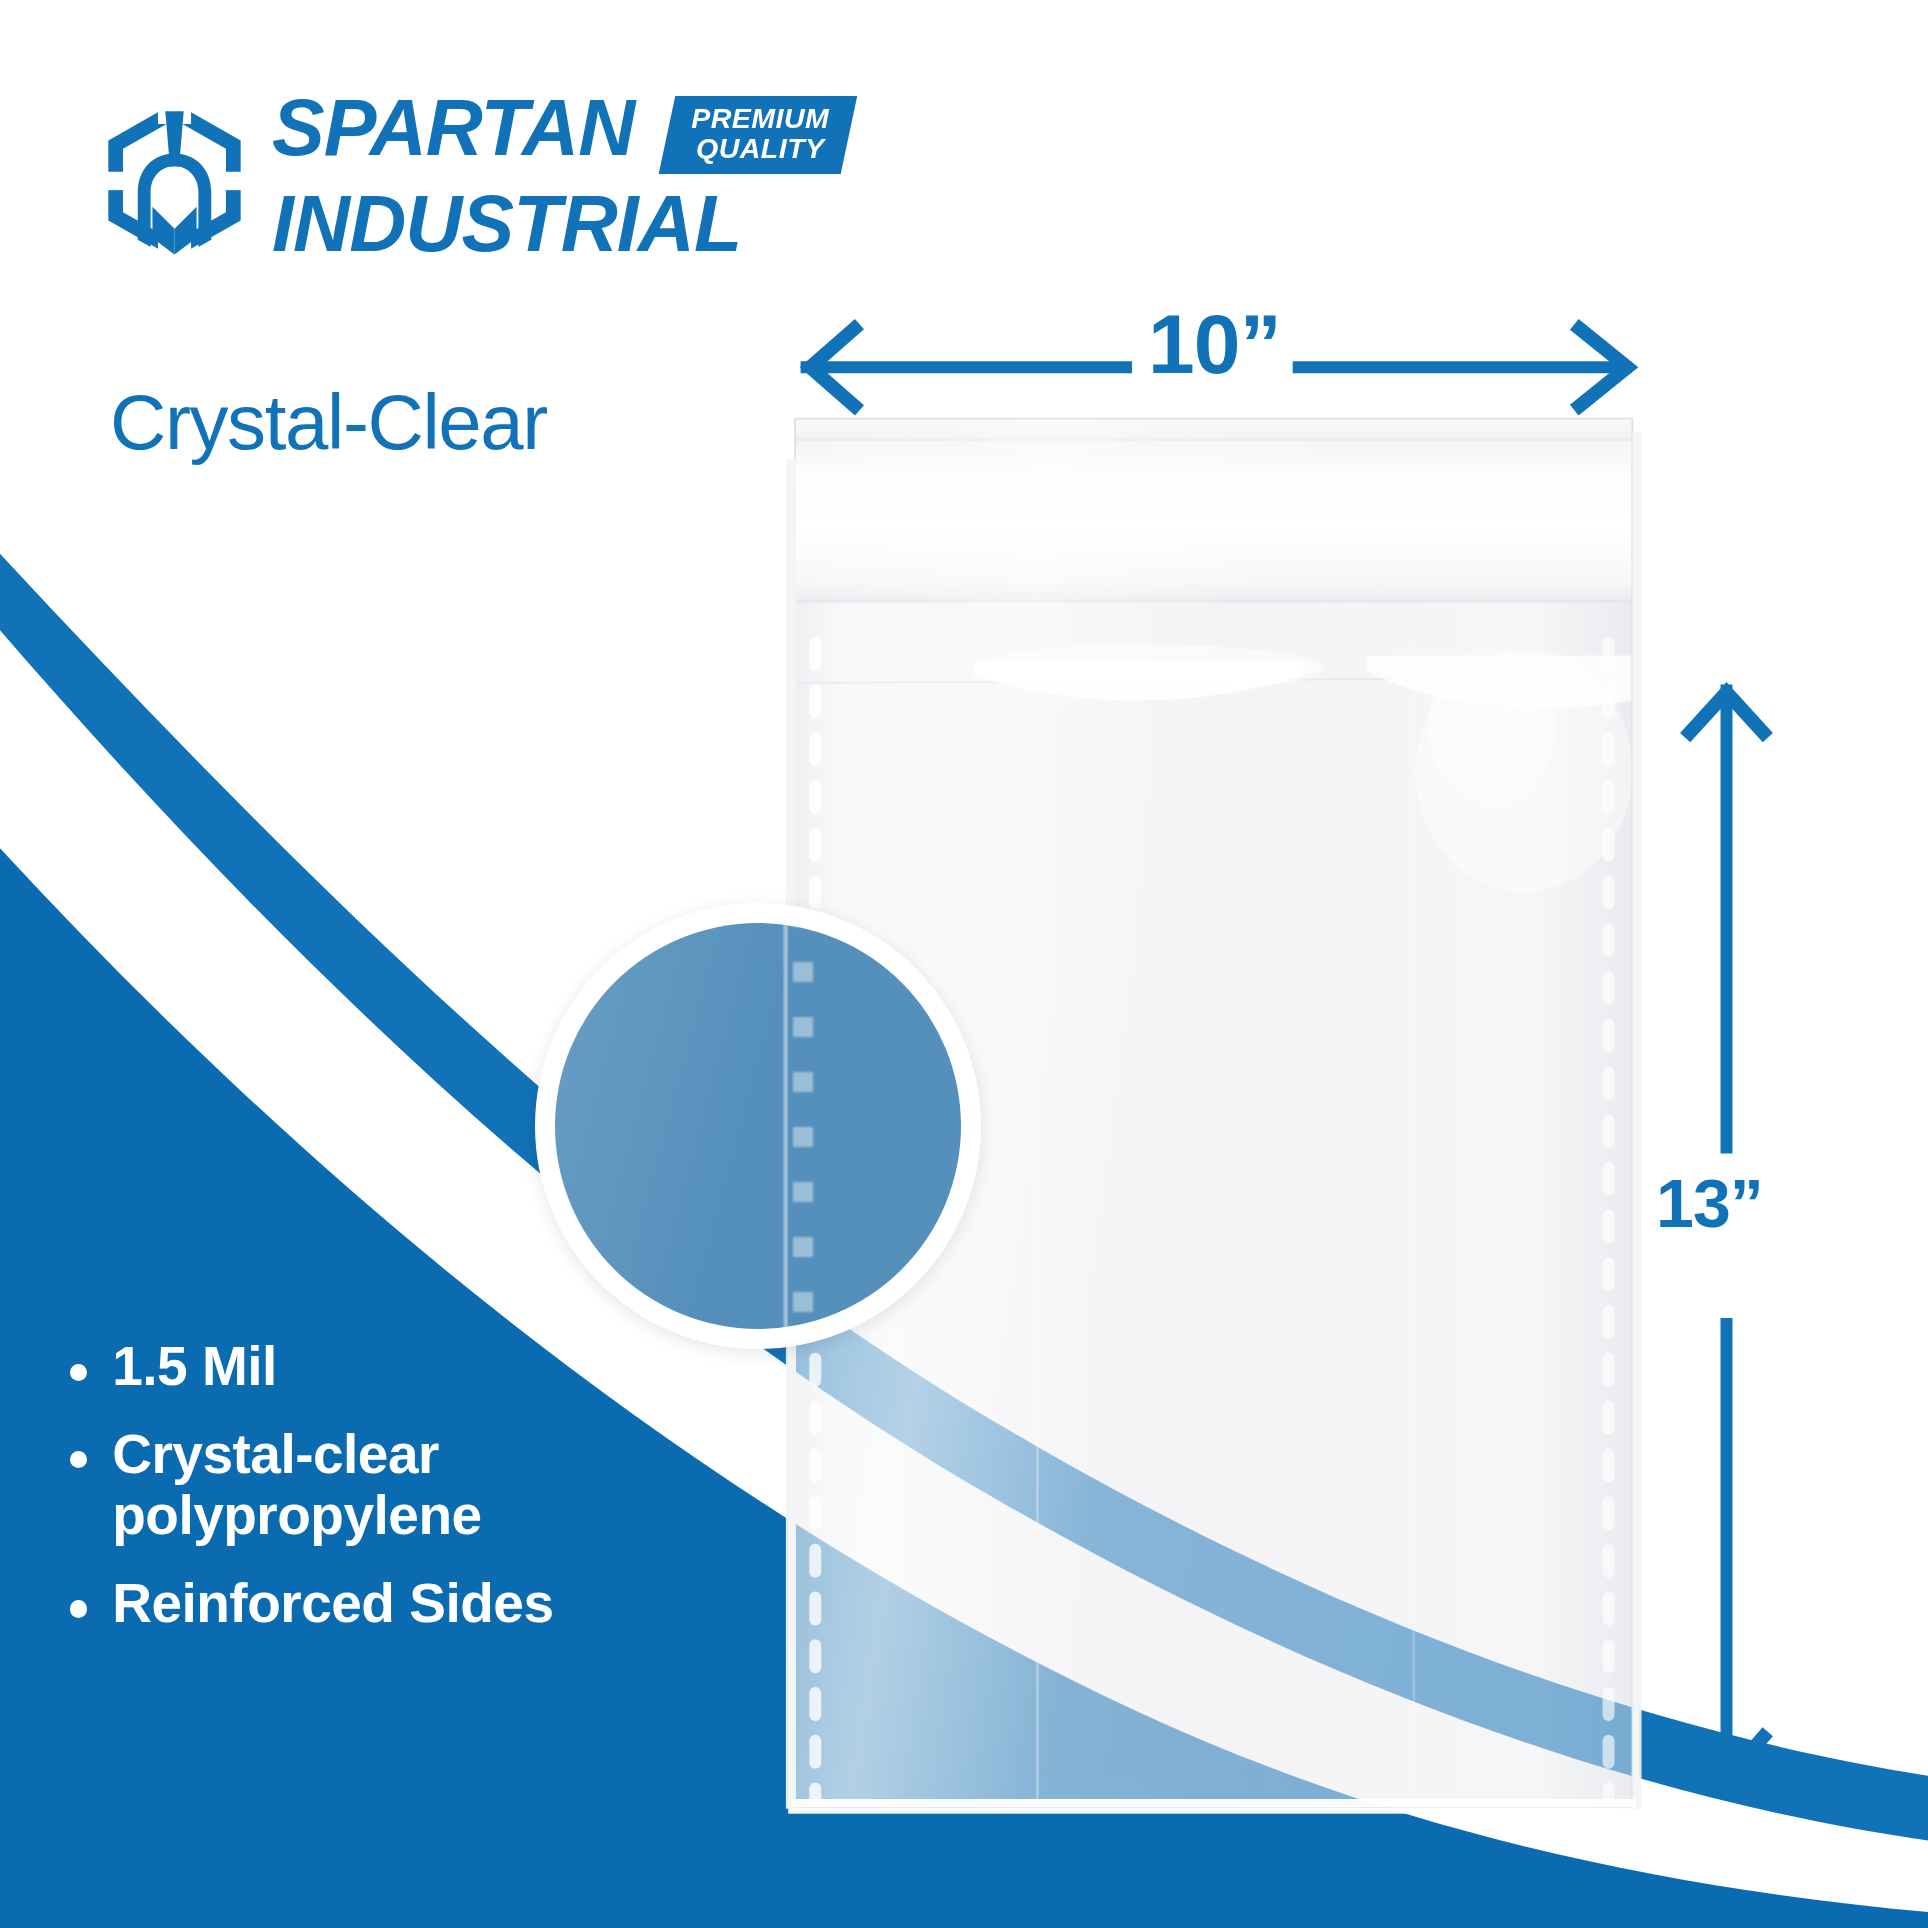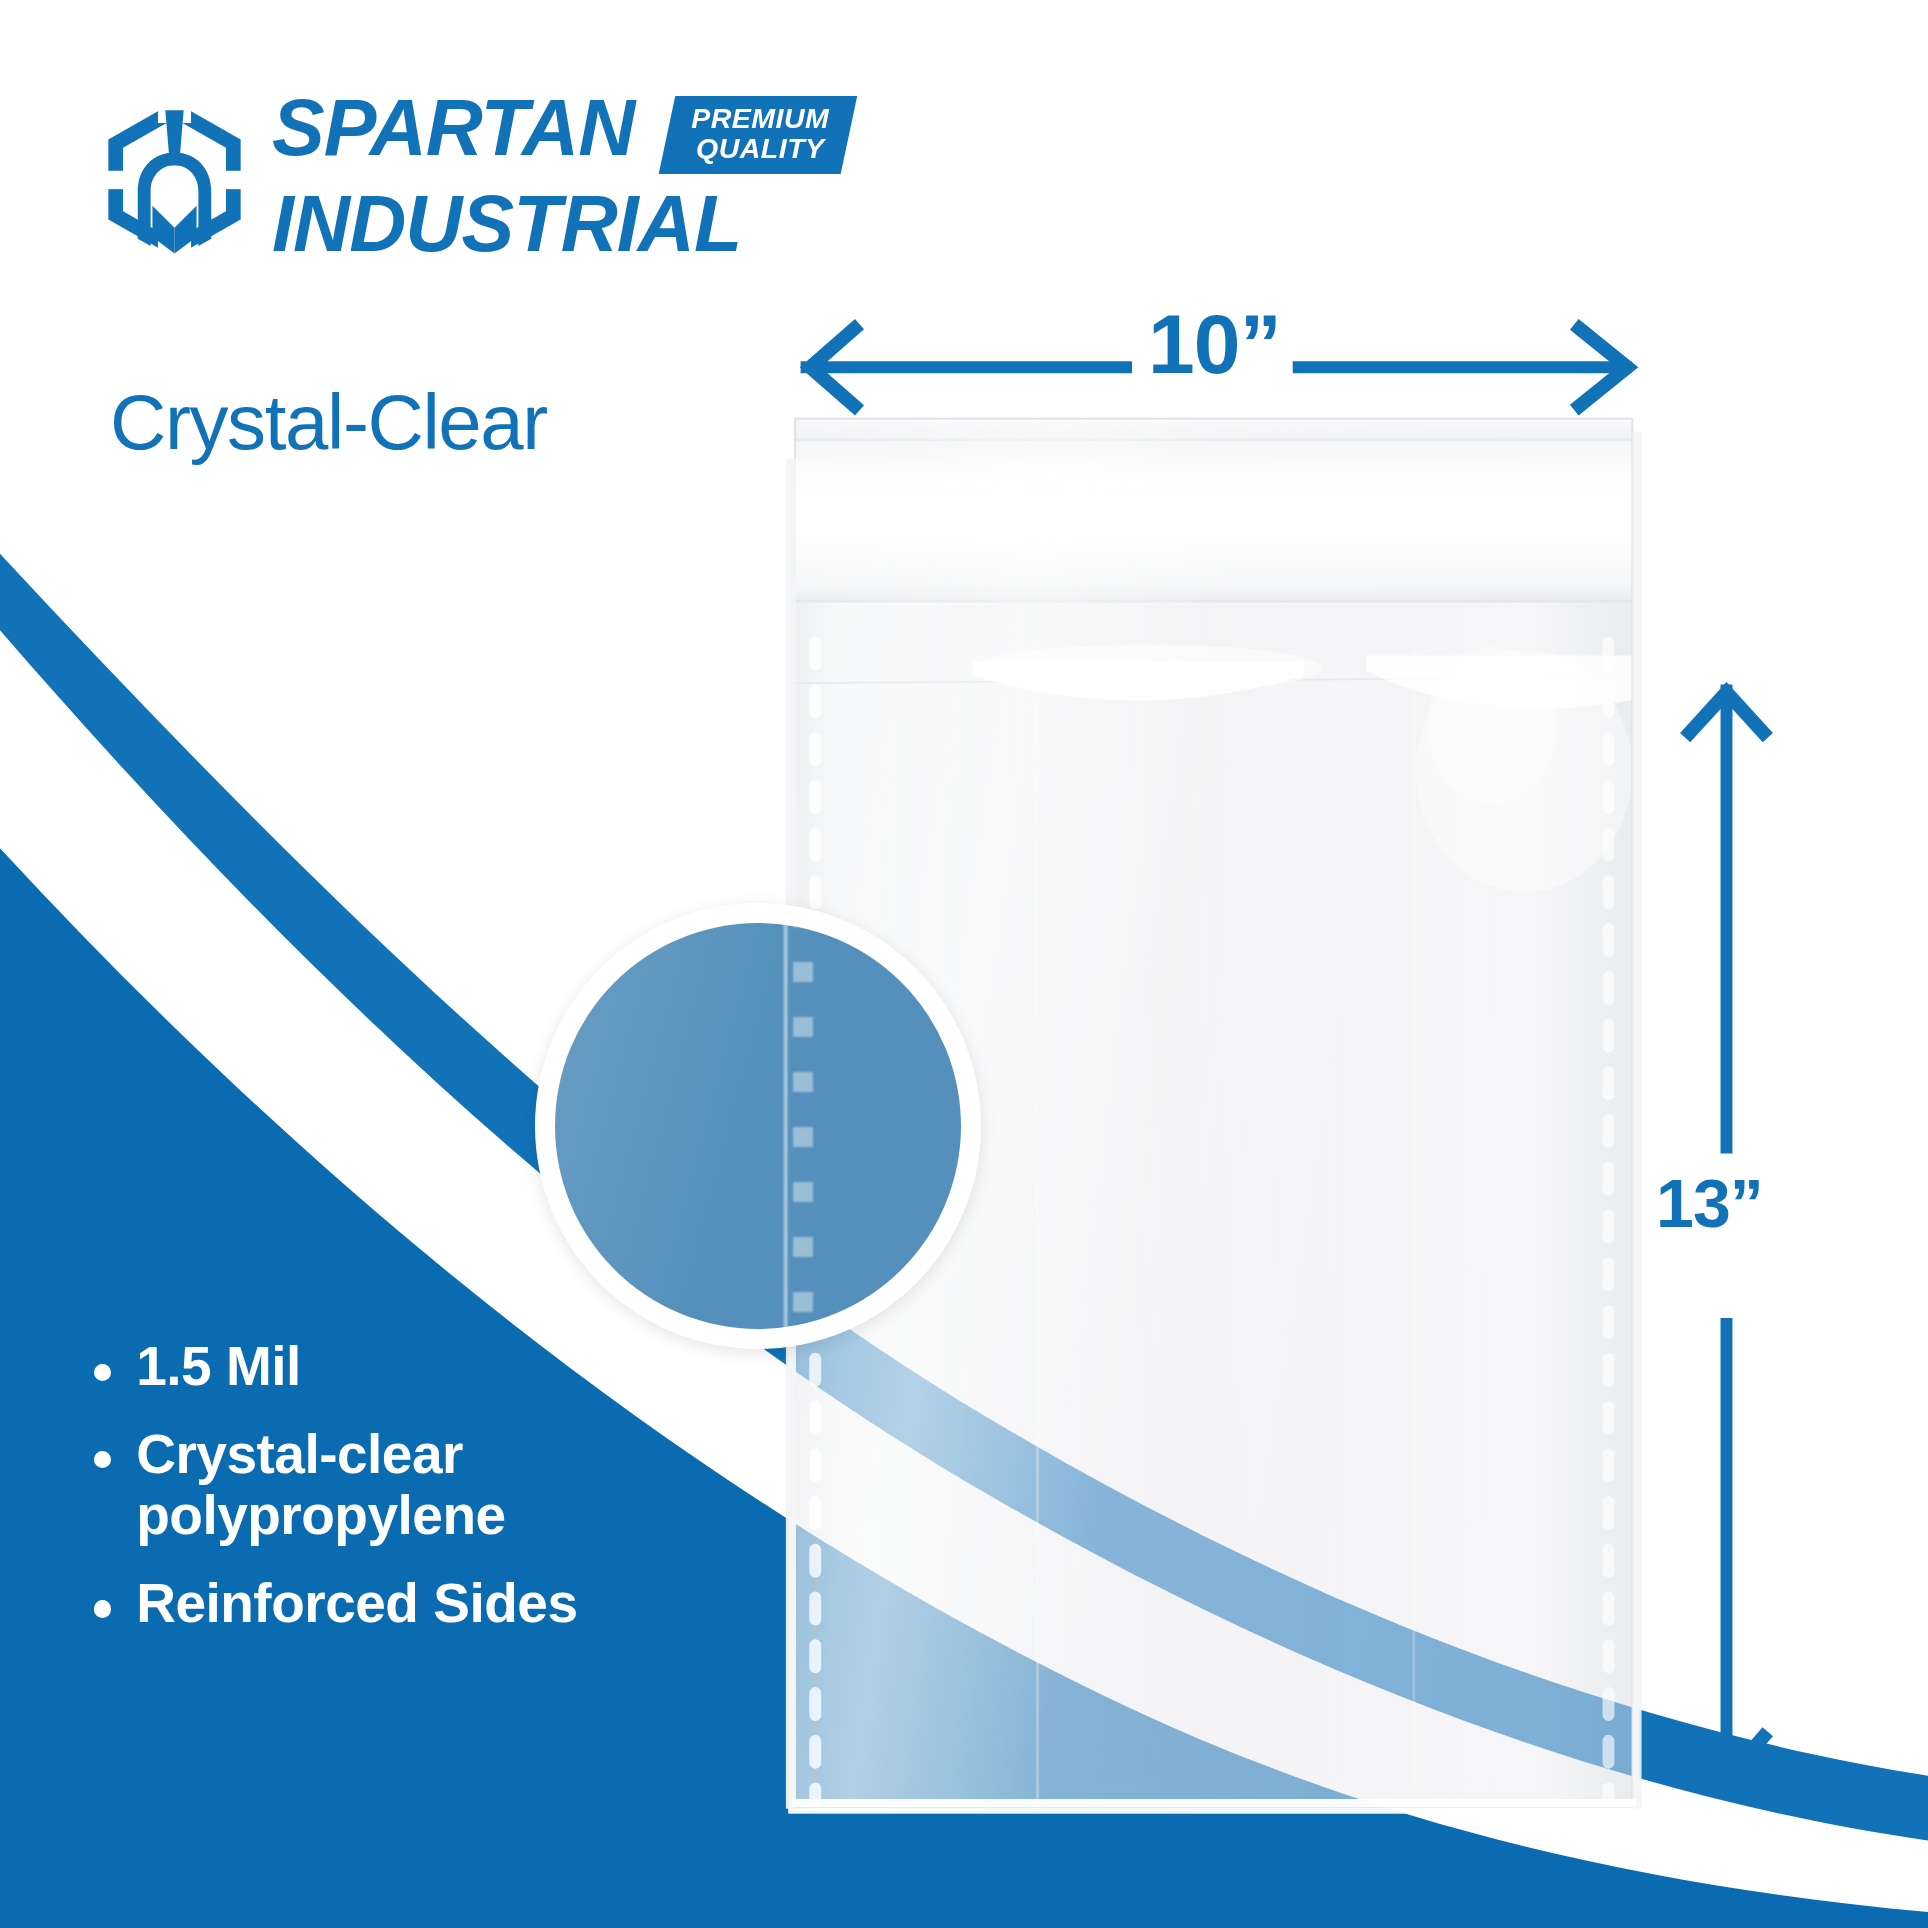"SPARTAN" .logo-row { align-items: center -> flex-end }
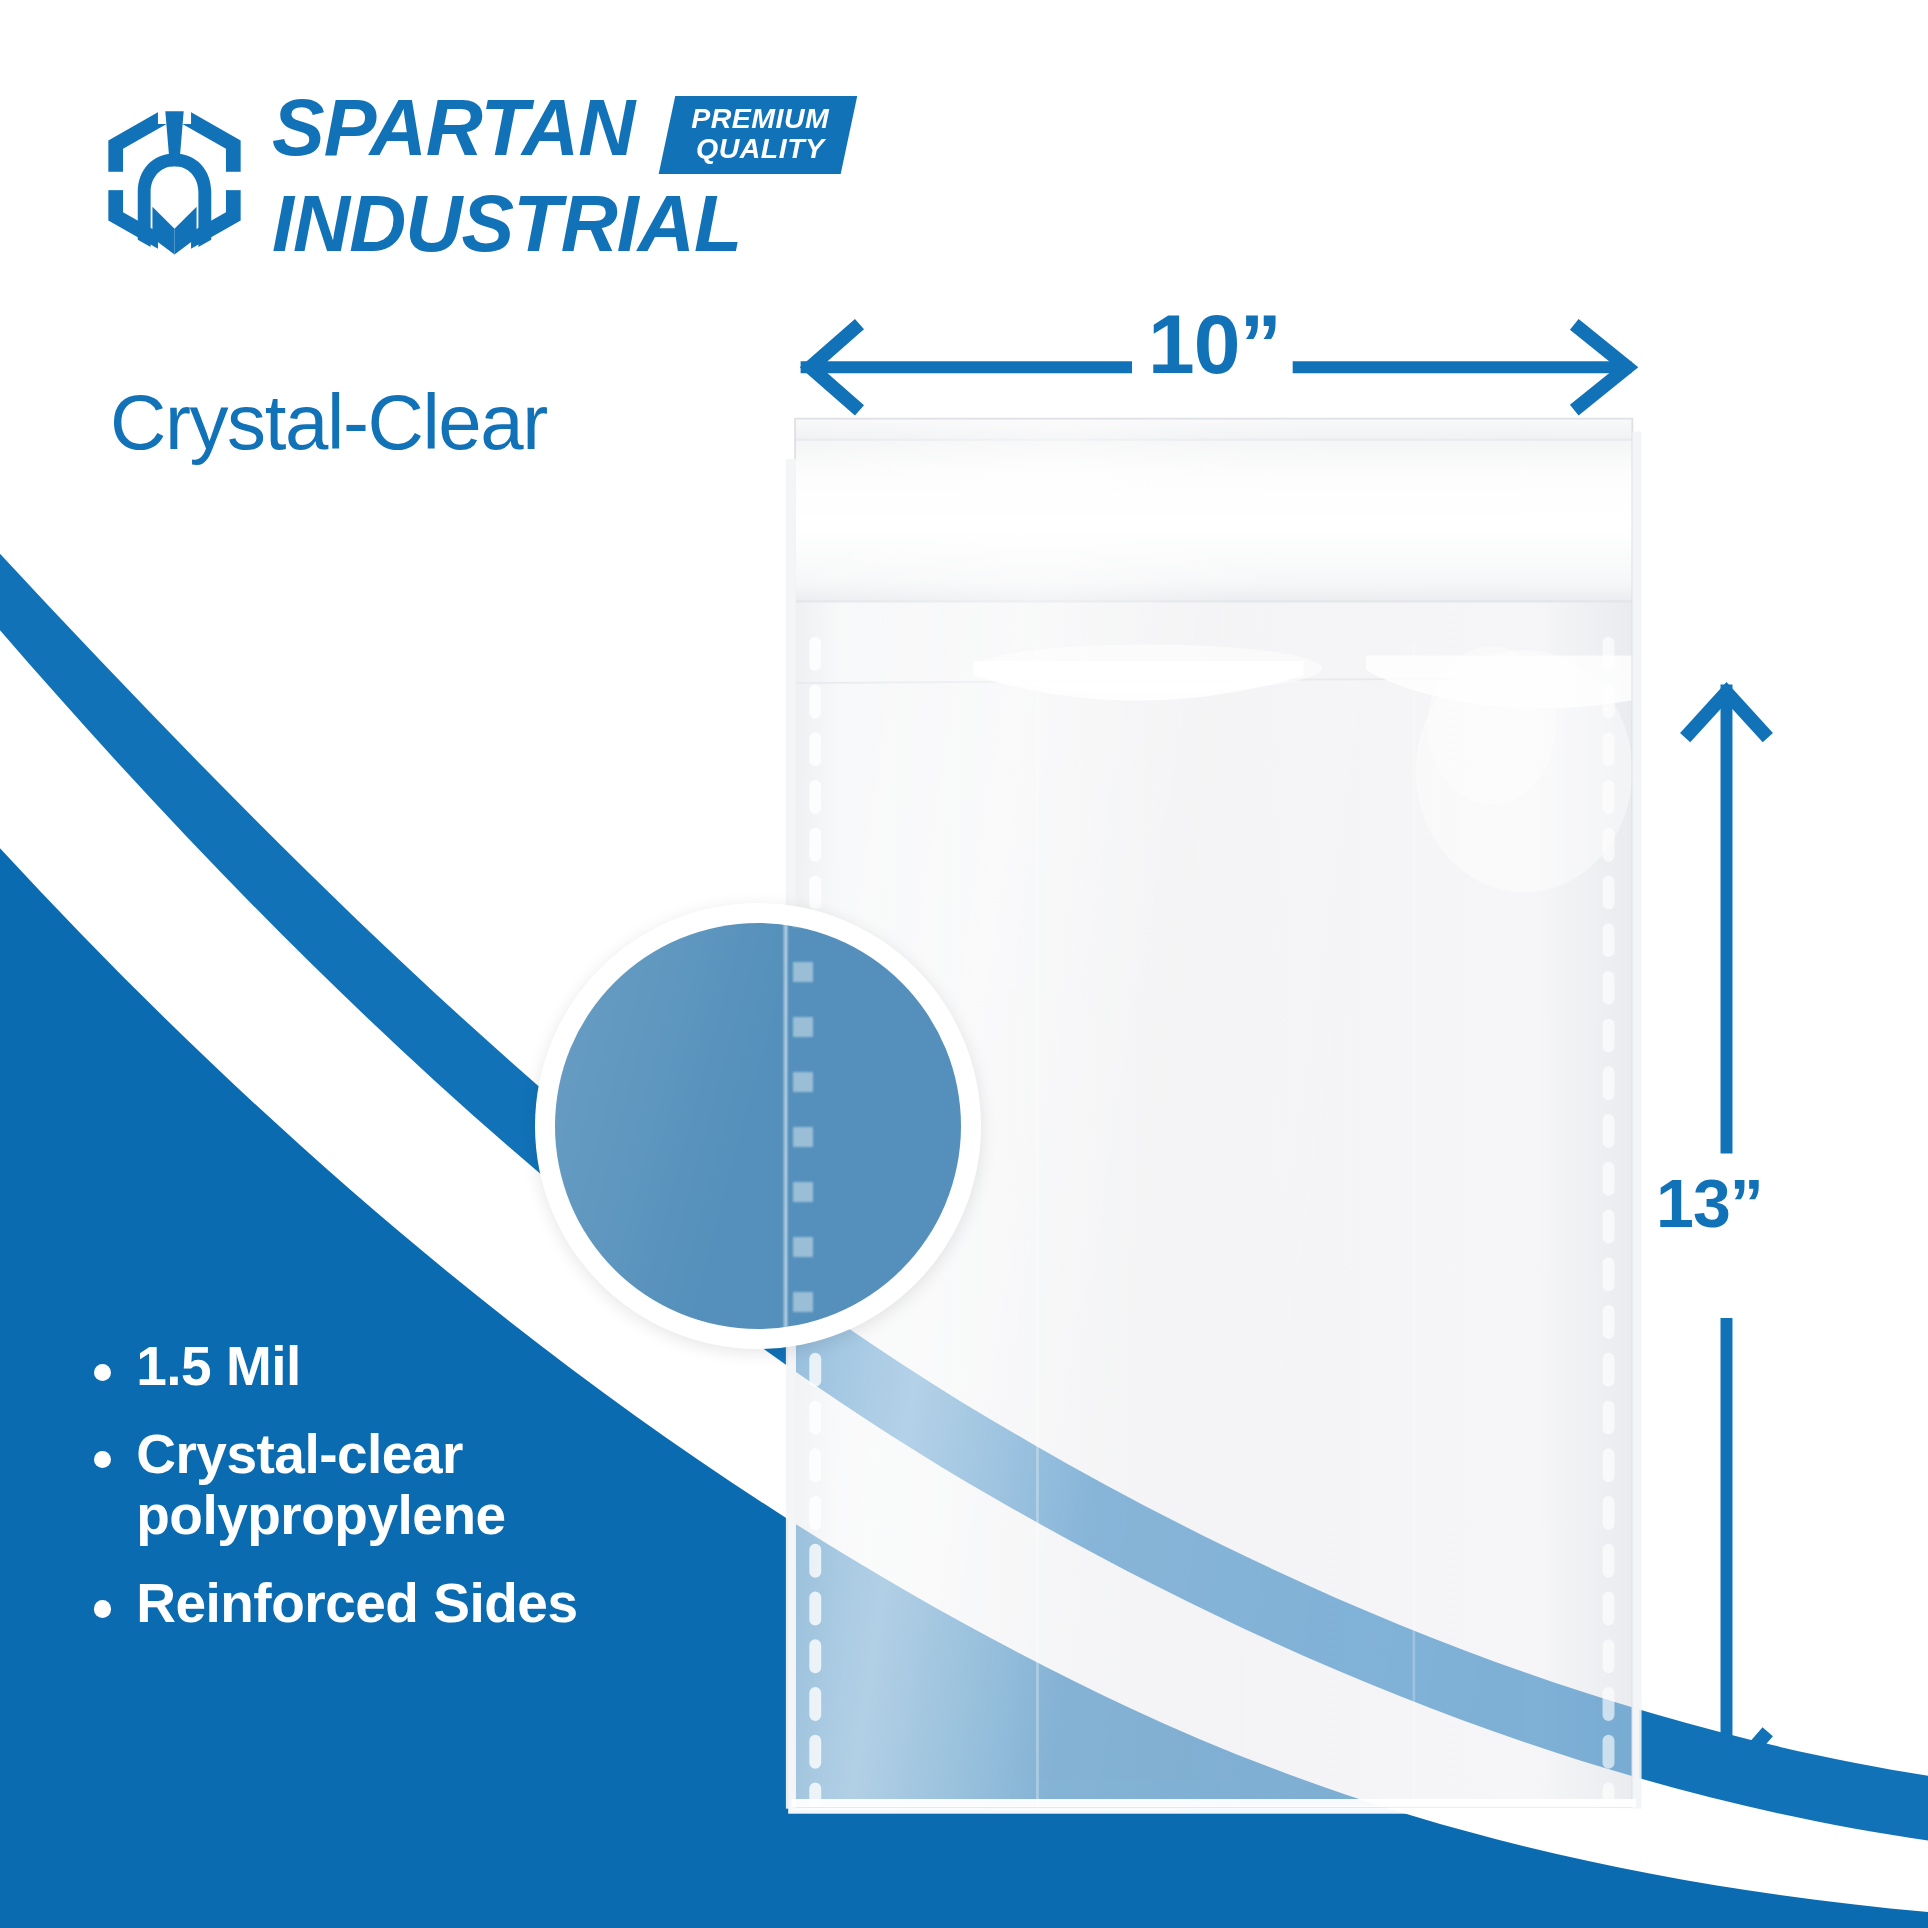"1.5 Mil" .bullets { left: 80px -> 56px }
